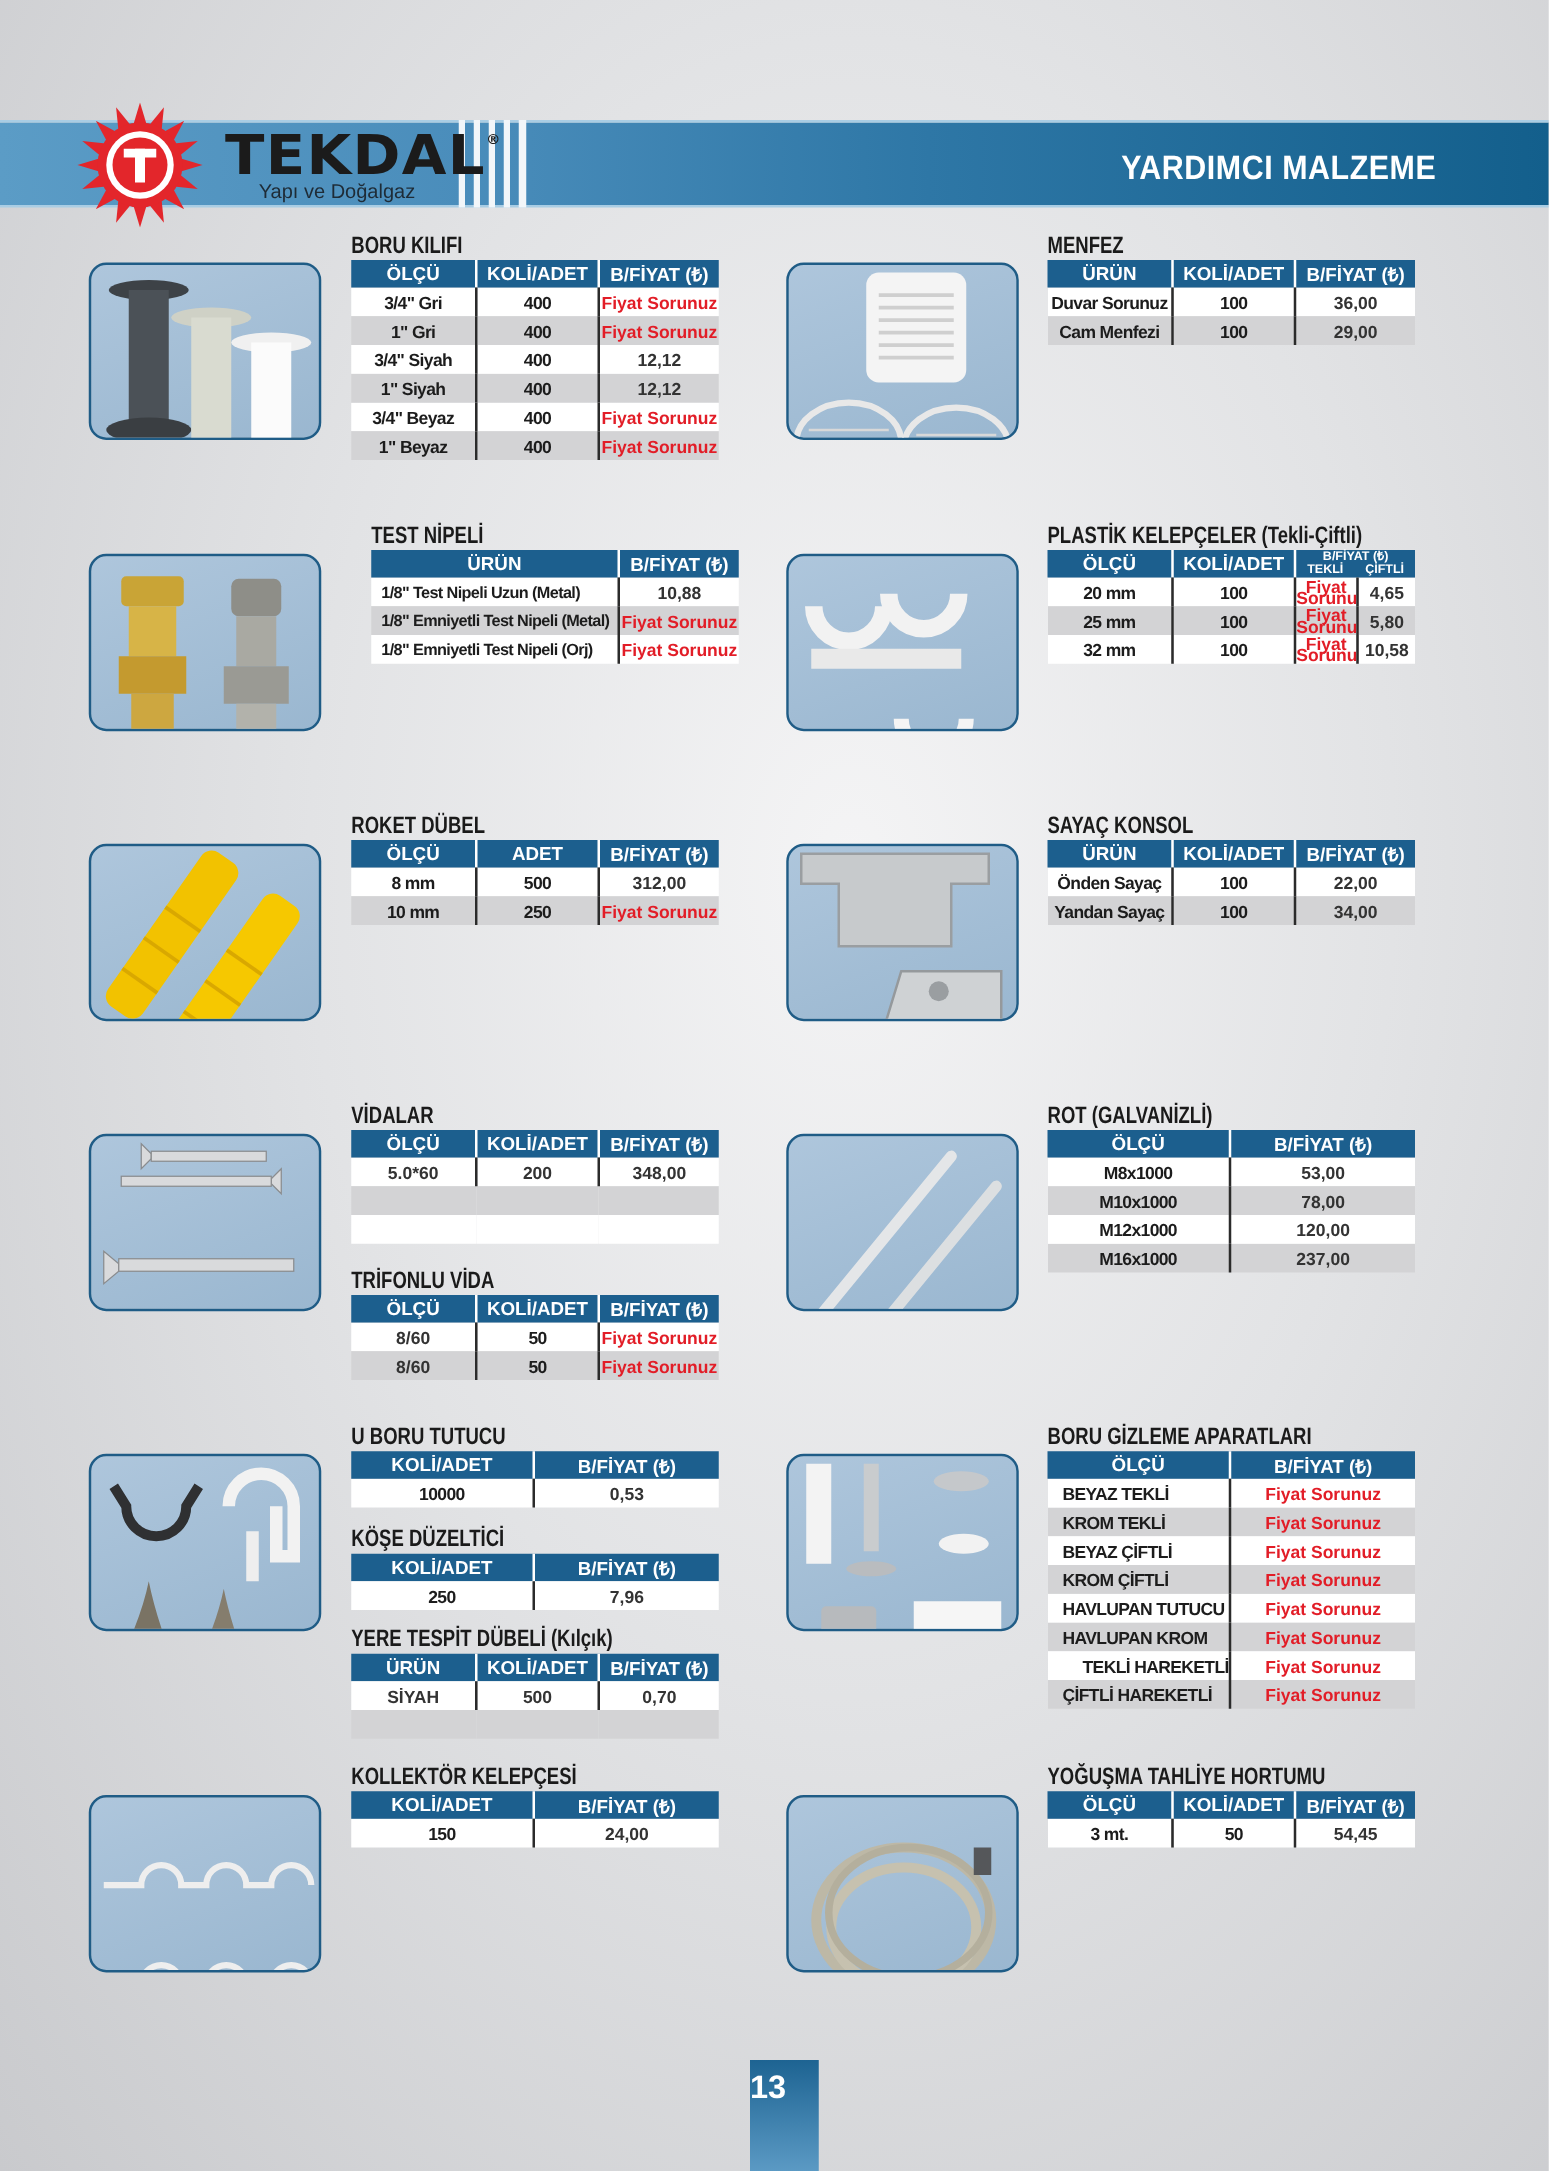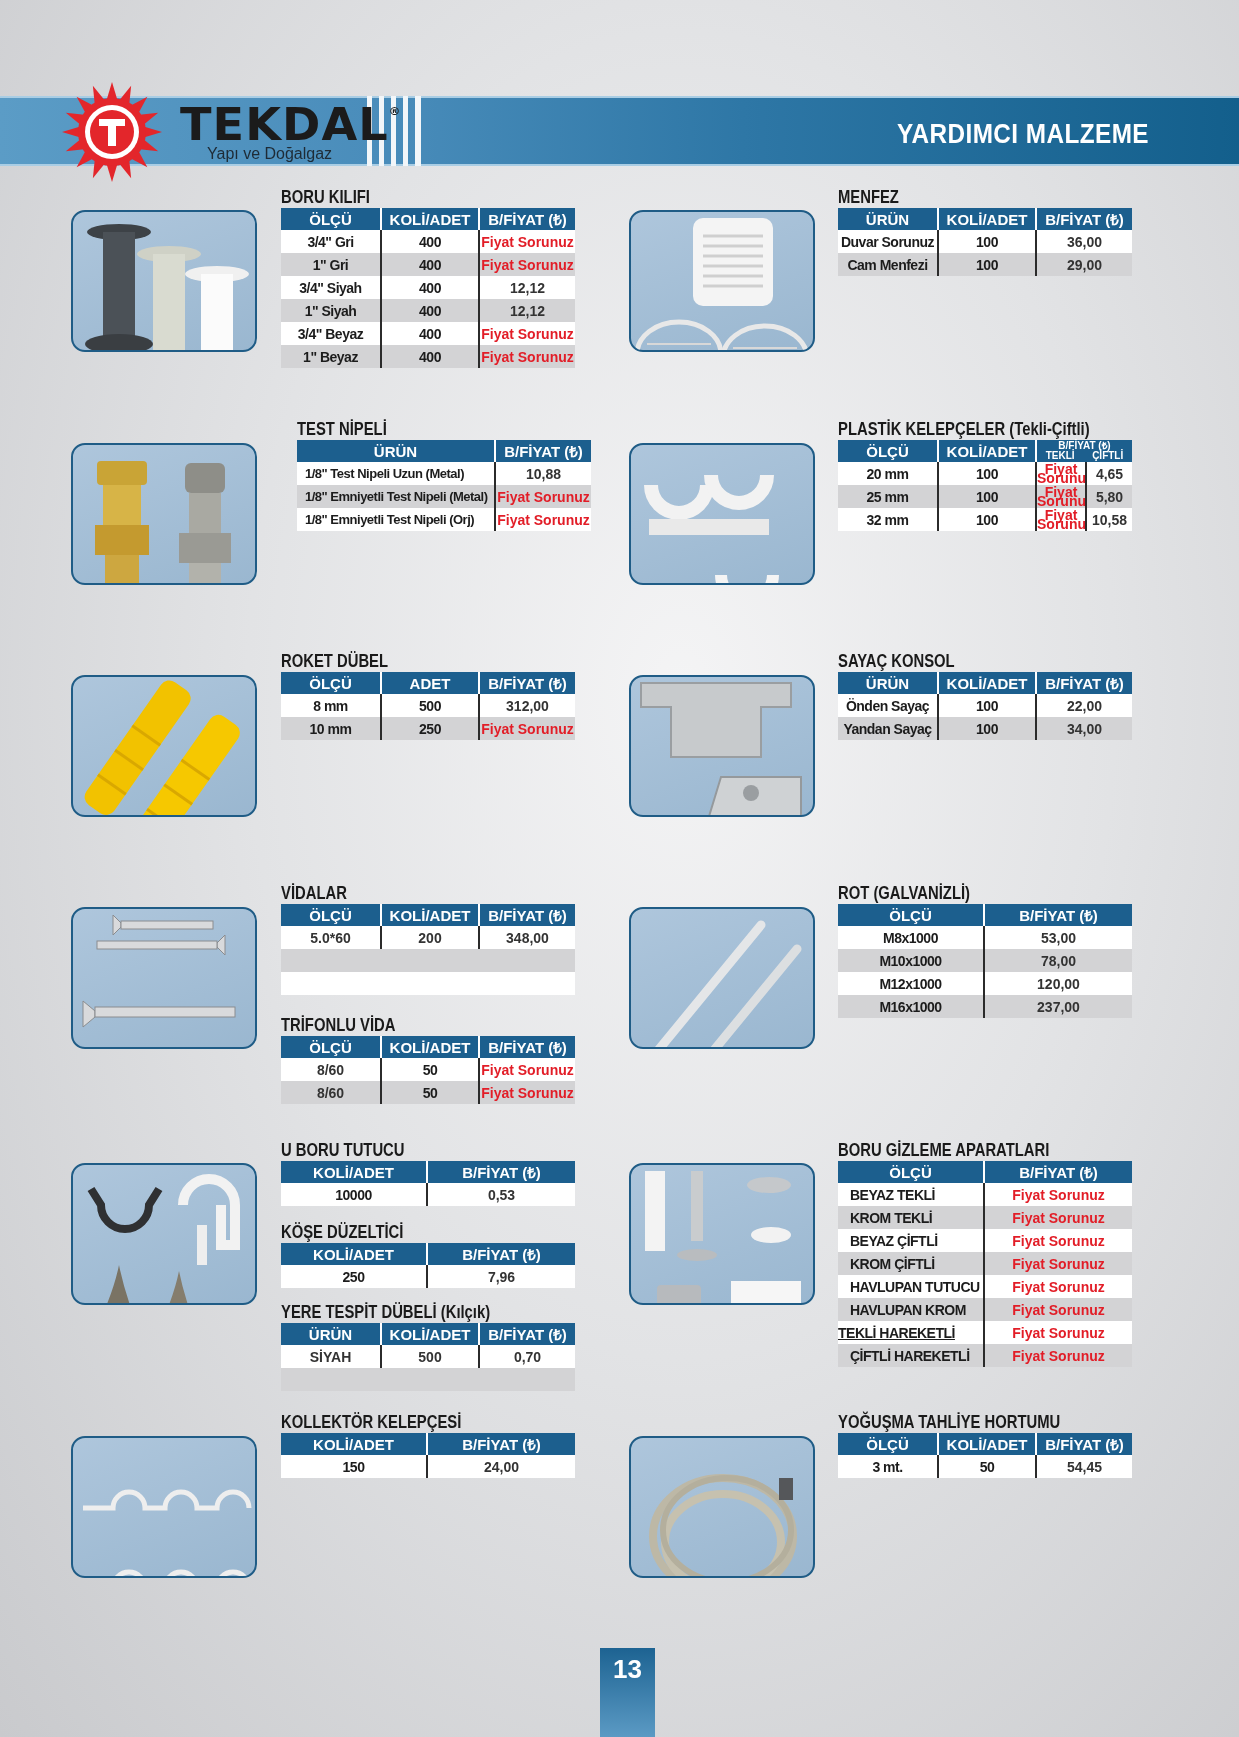"TEKLİ HAREKETLİ" td.cond { padding-left: 0 -> 20px; text-align: left -> right; text-decoration: underline -> none }
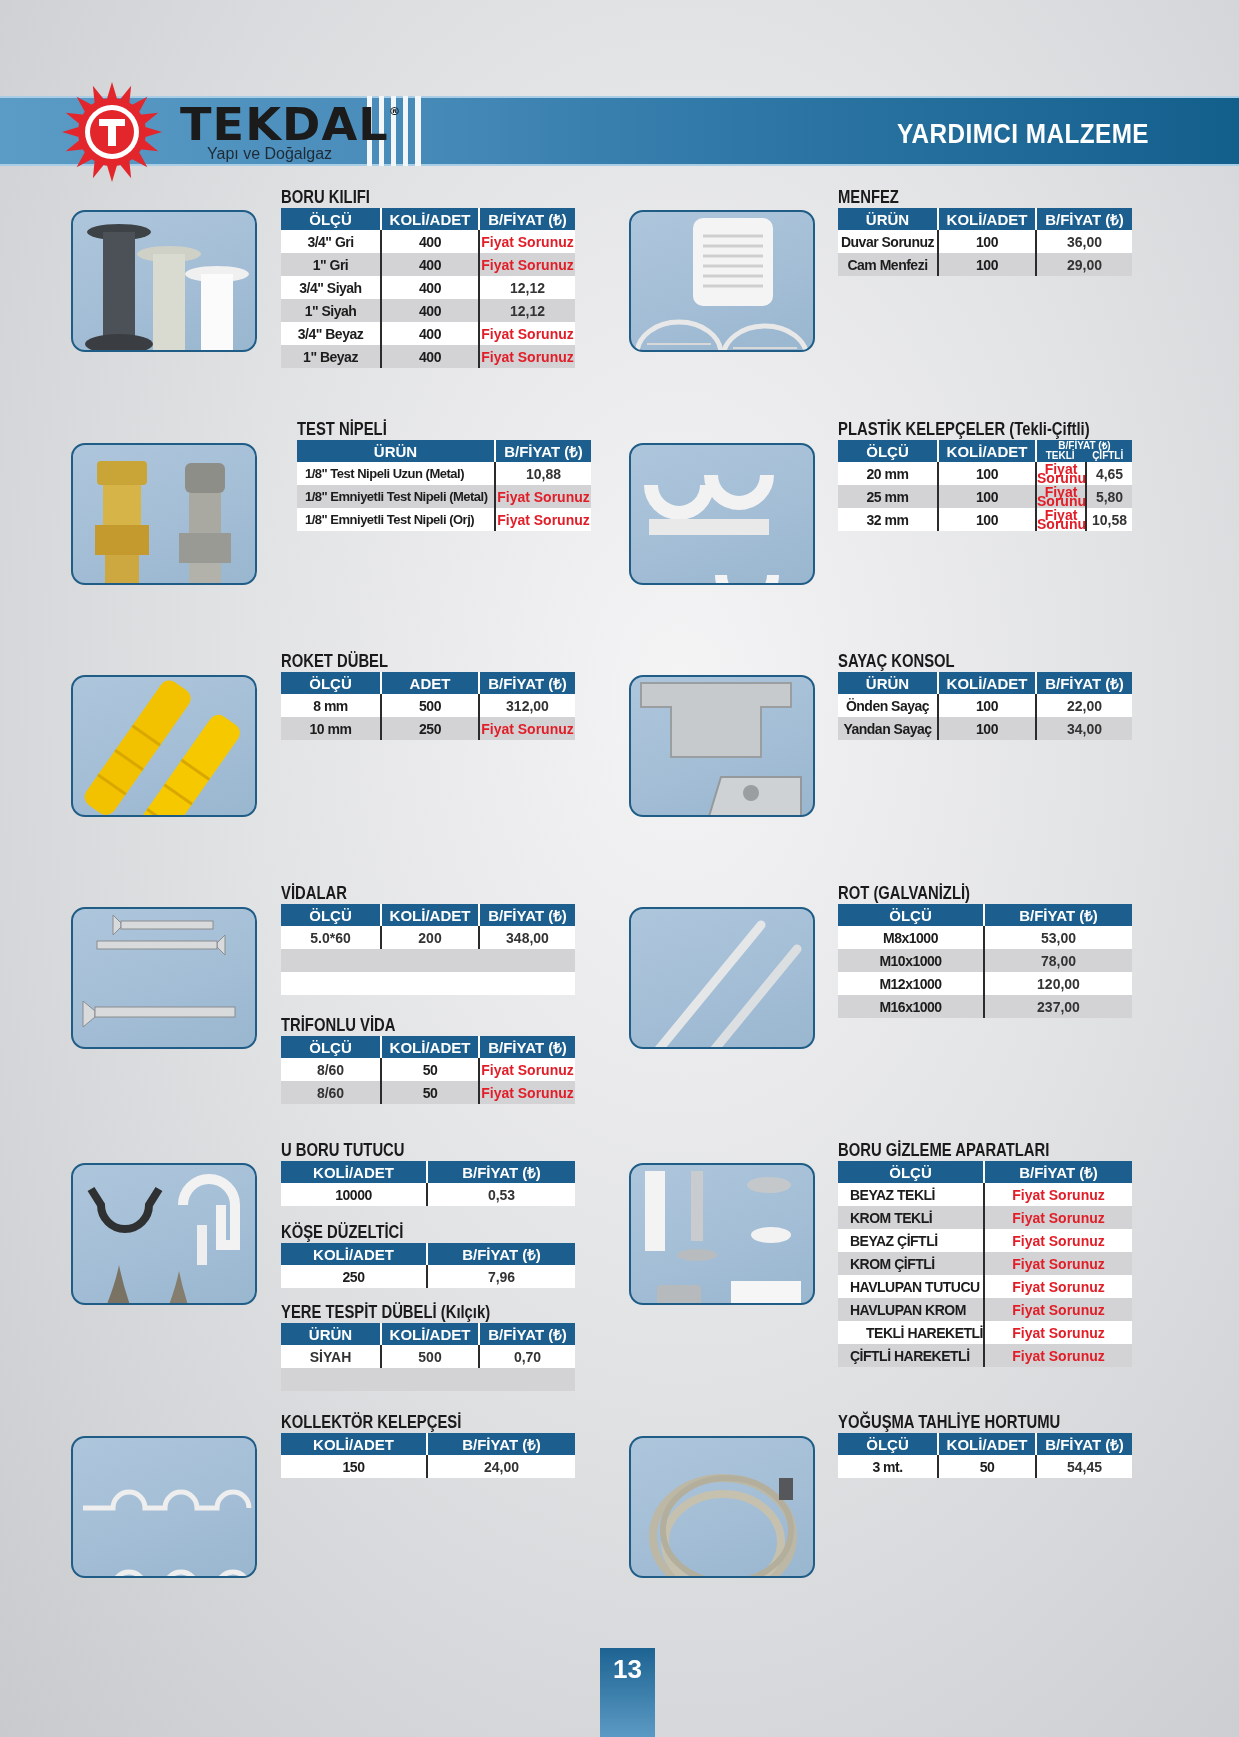"13" .page-num { text-align: center -> left }
